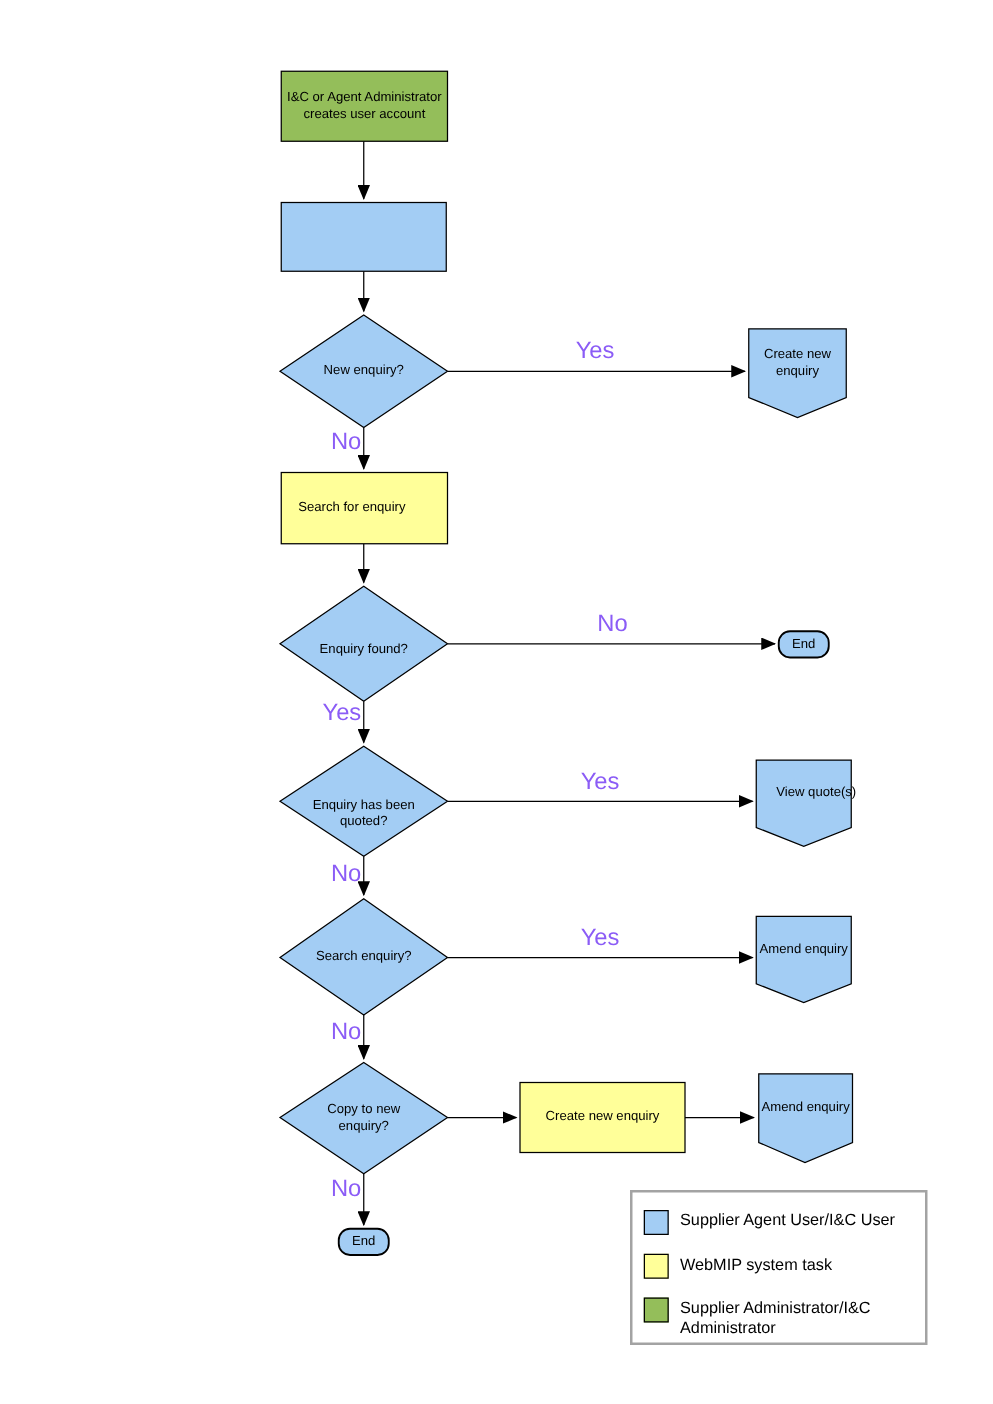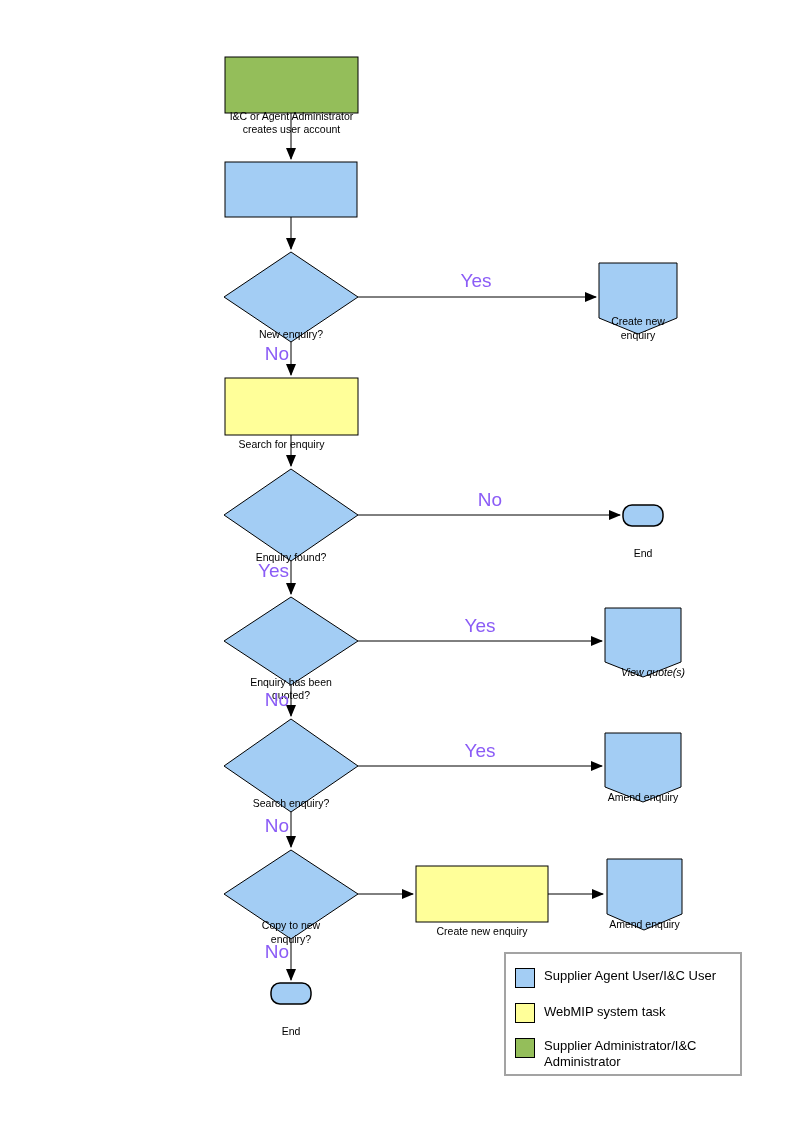"I&C or Agent Administrator creates" .node-label { margin-top: 38px -> none }
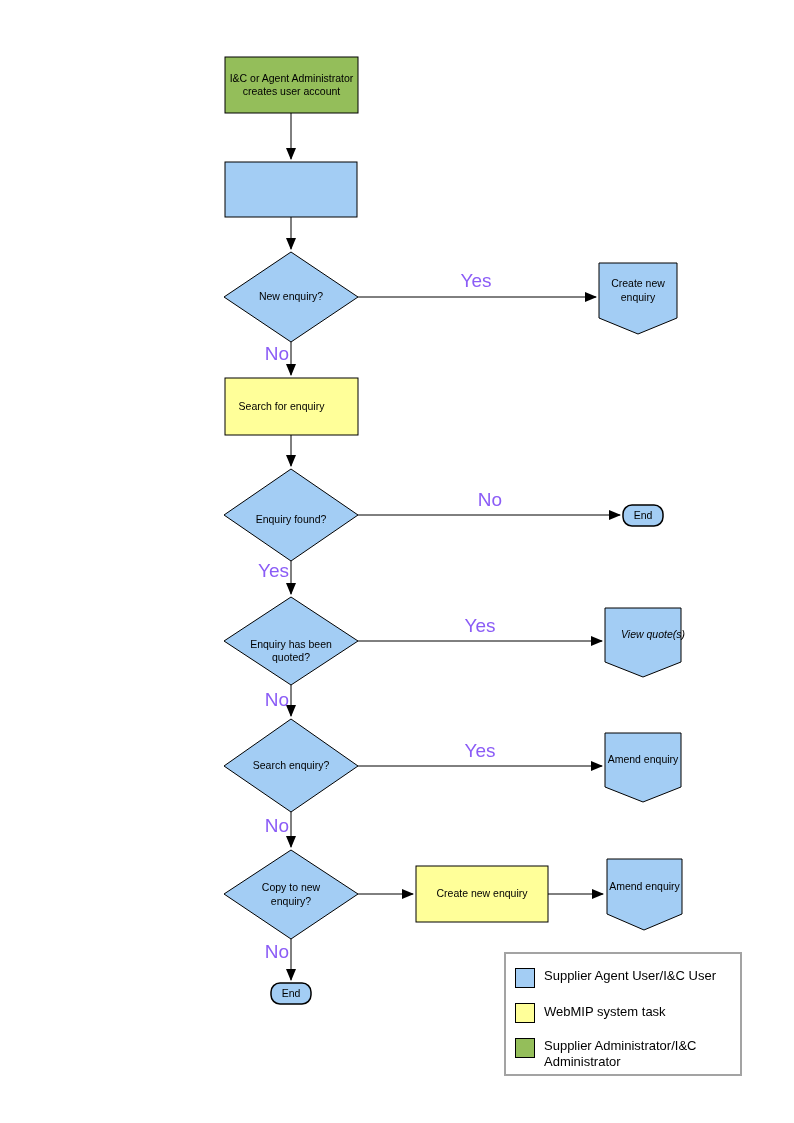"View quote(s)" div.node-label { font-style: italic -> none }
